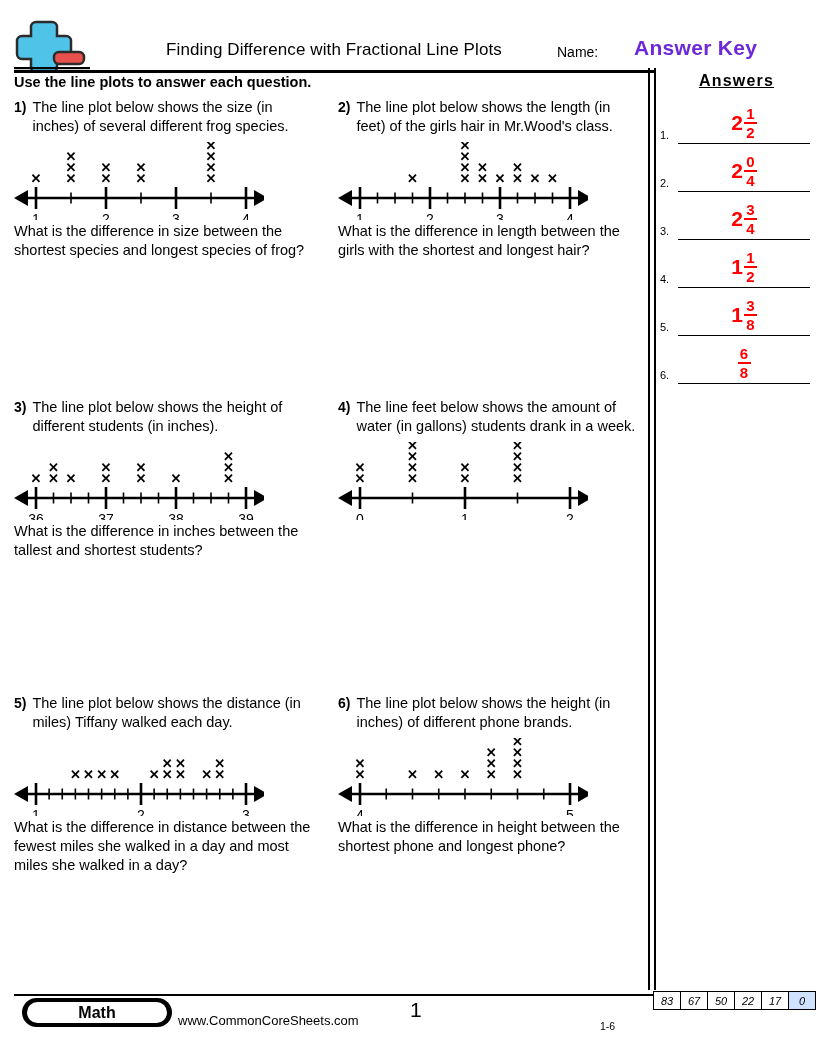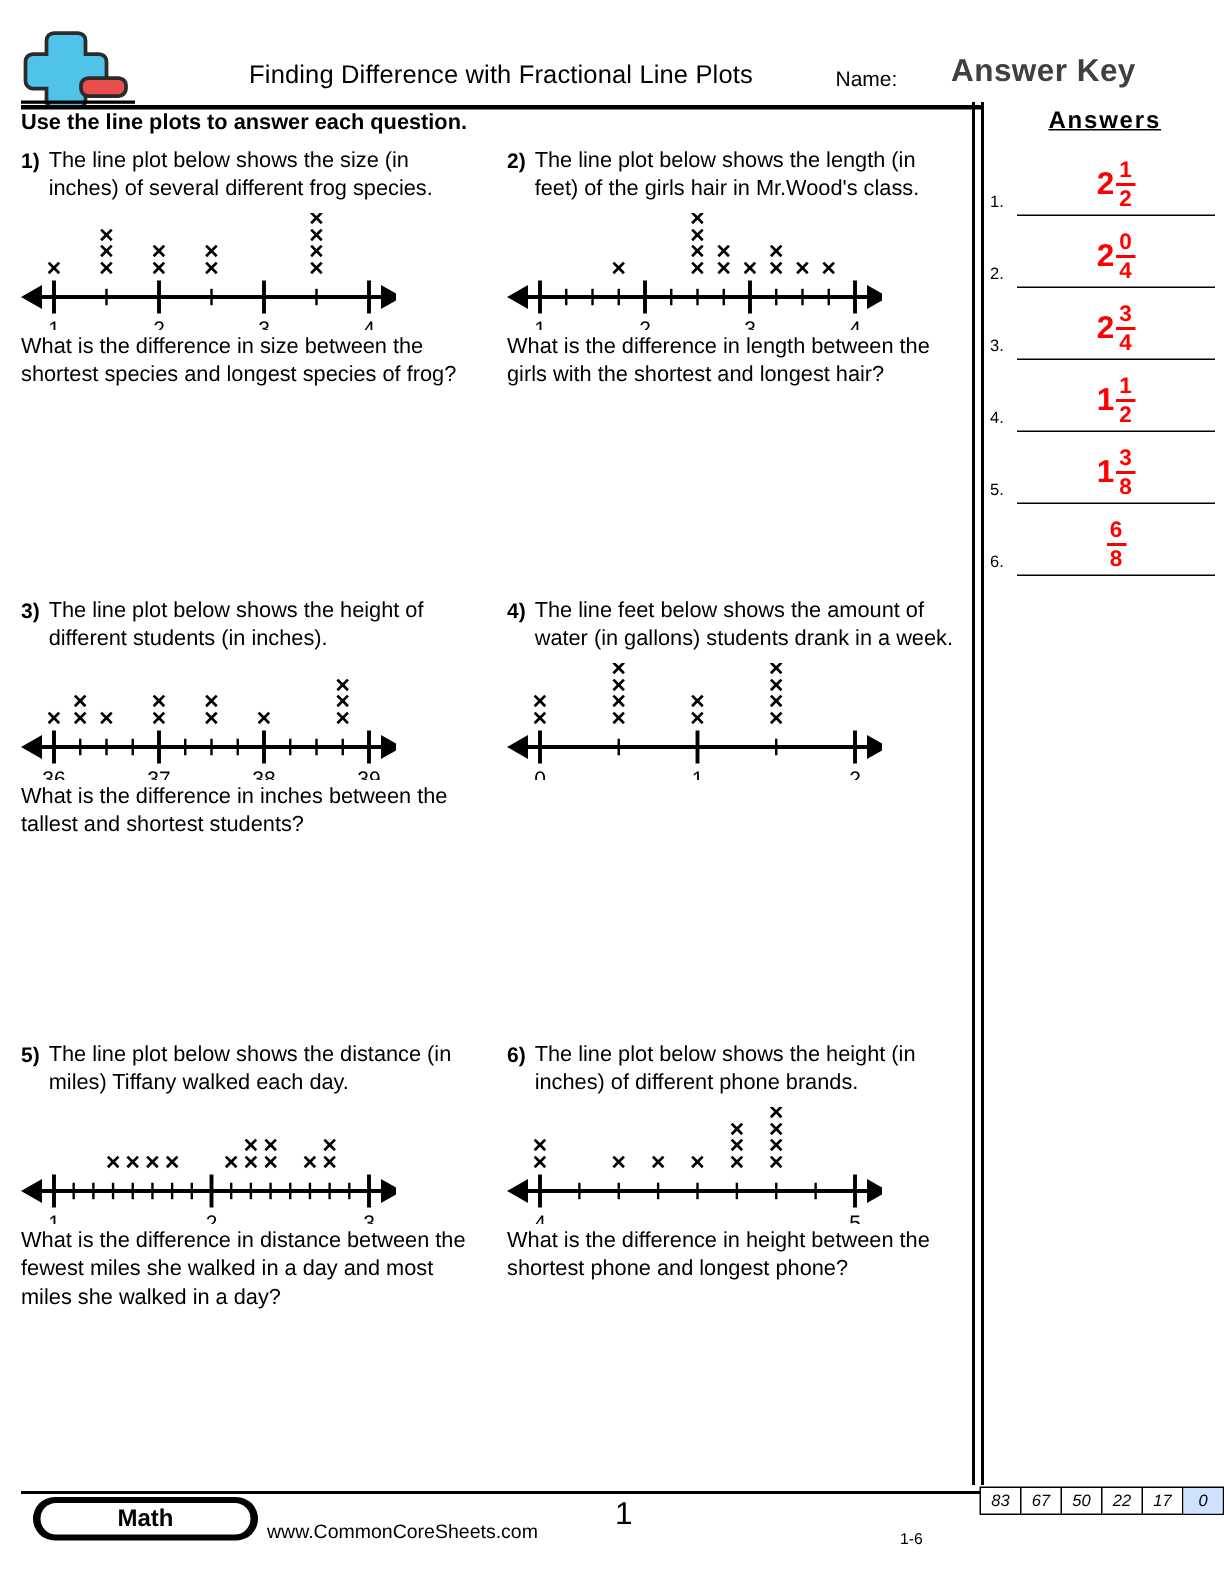"Answer Key" .name-value { color: #404040 -> #6d28d9 }
